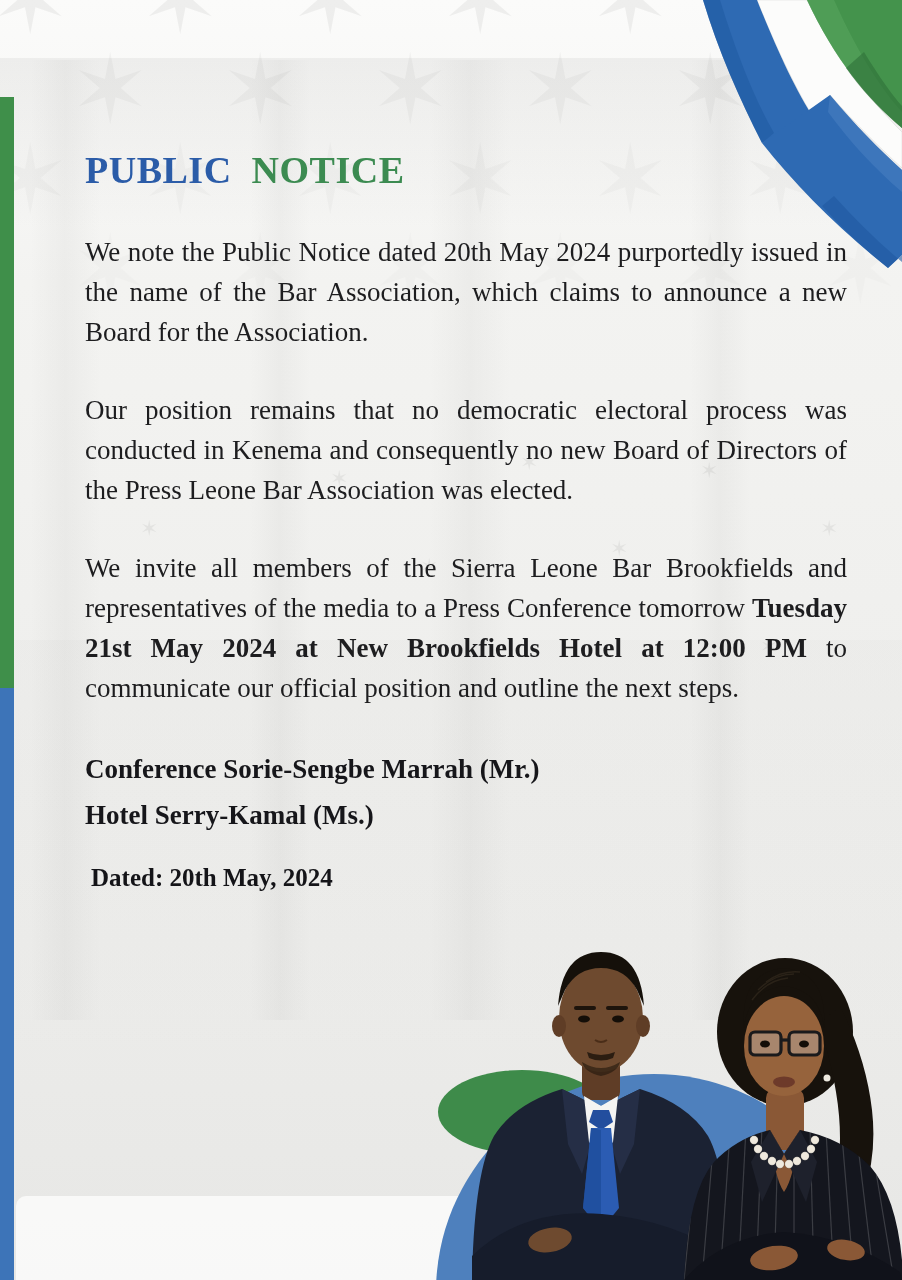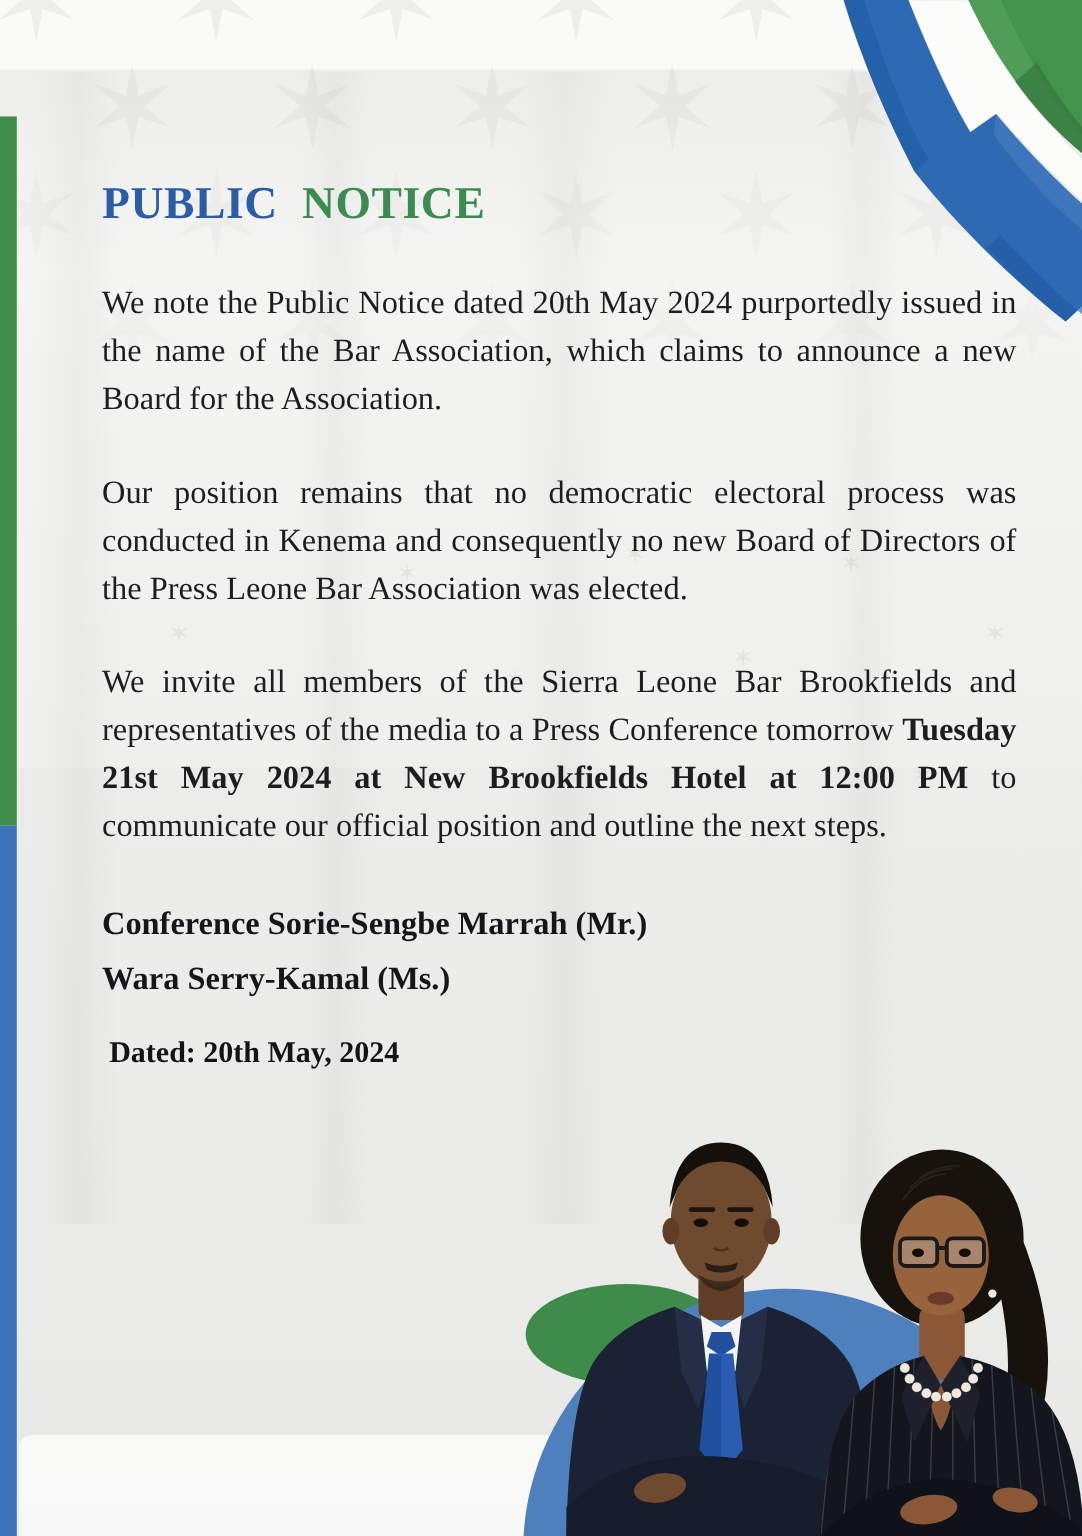"Wara Serry-Kamal (Ms.)" div { text: Wara -> Hotel }
